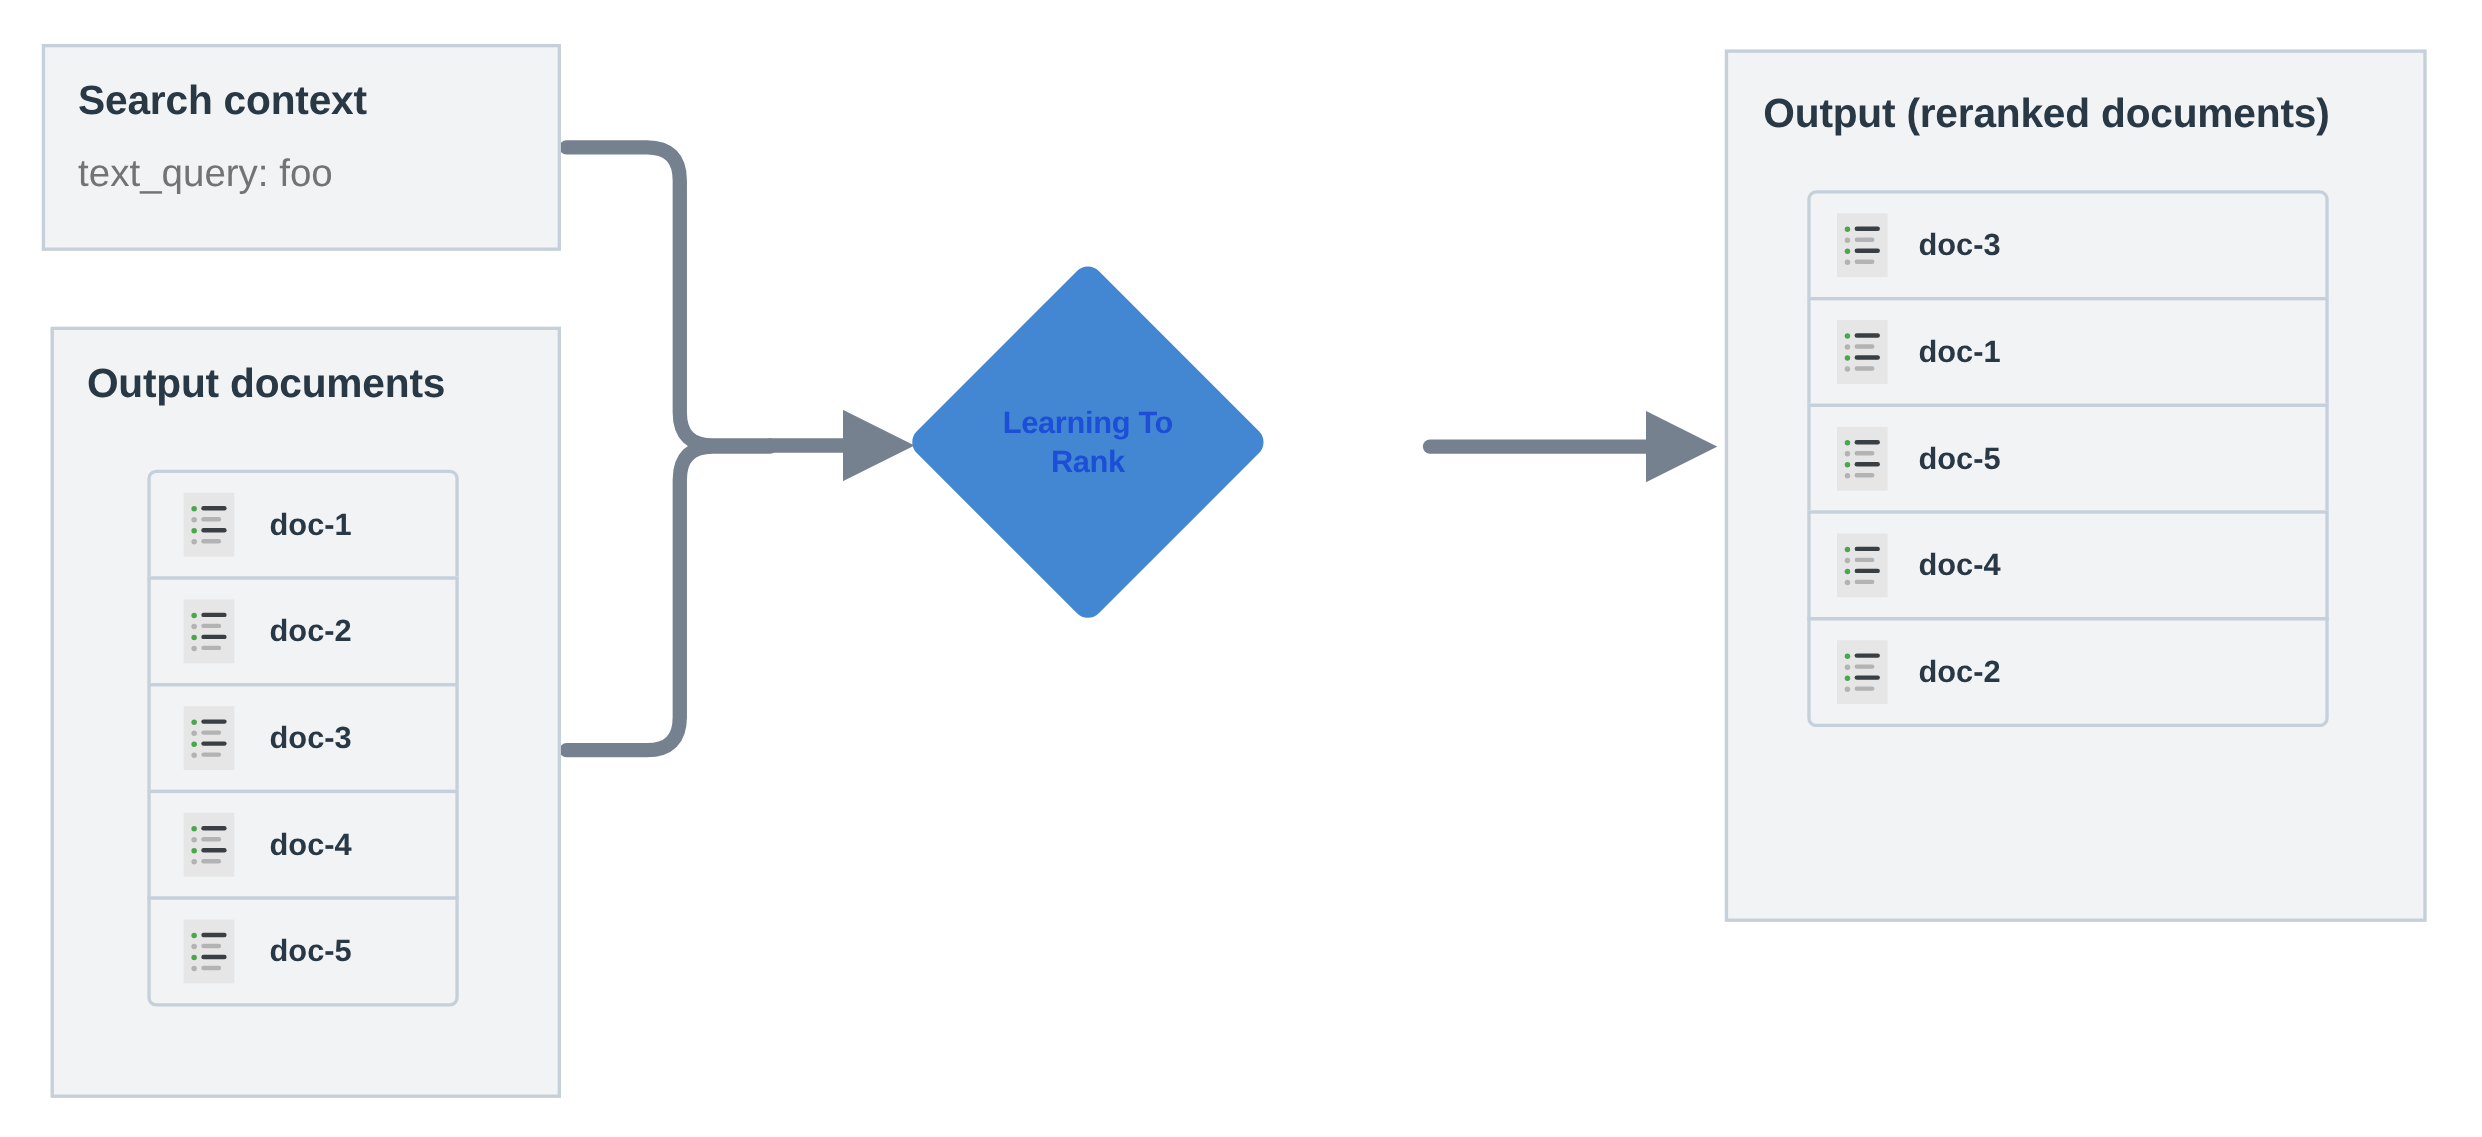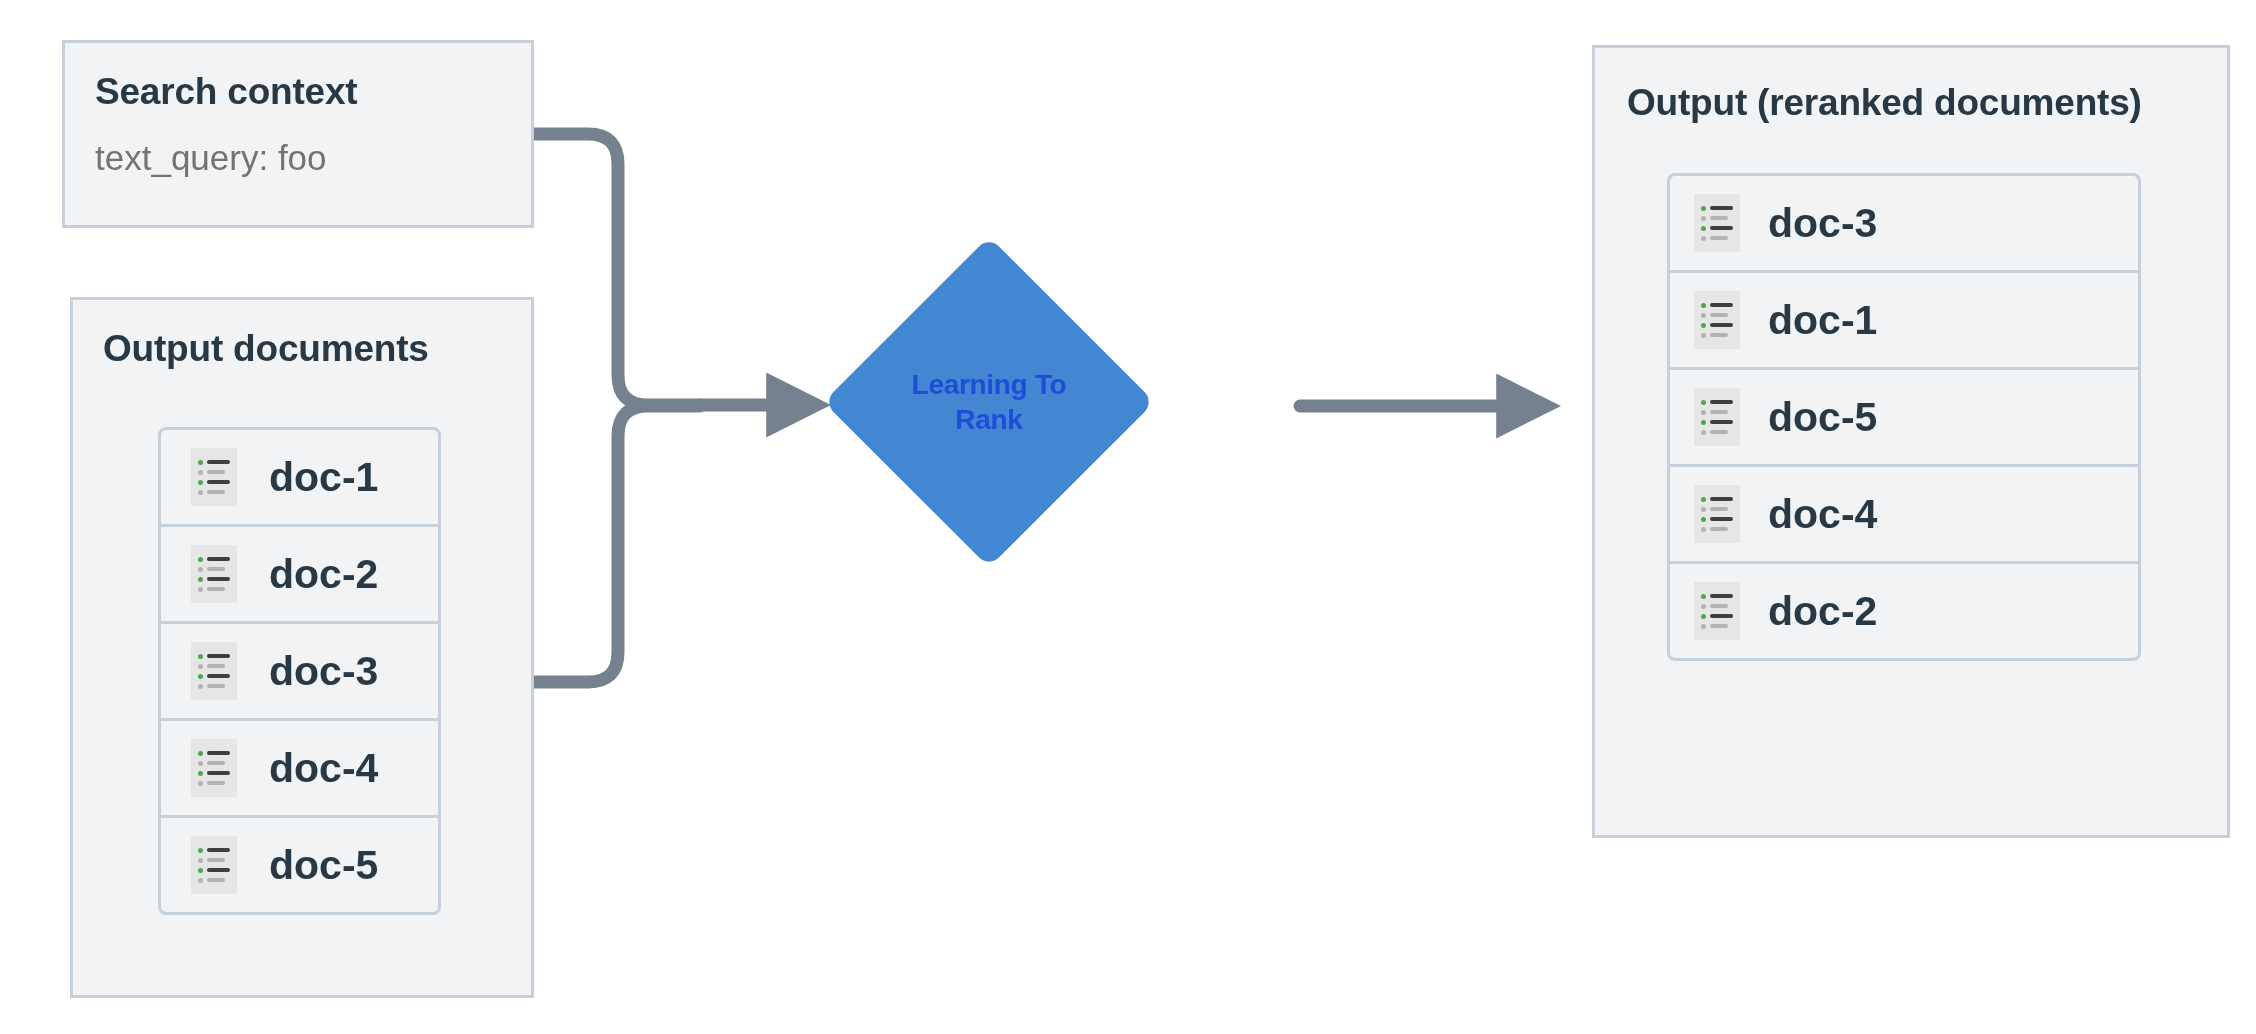"Search context" .panel { margin-left: 24px -> none }
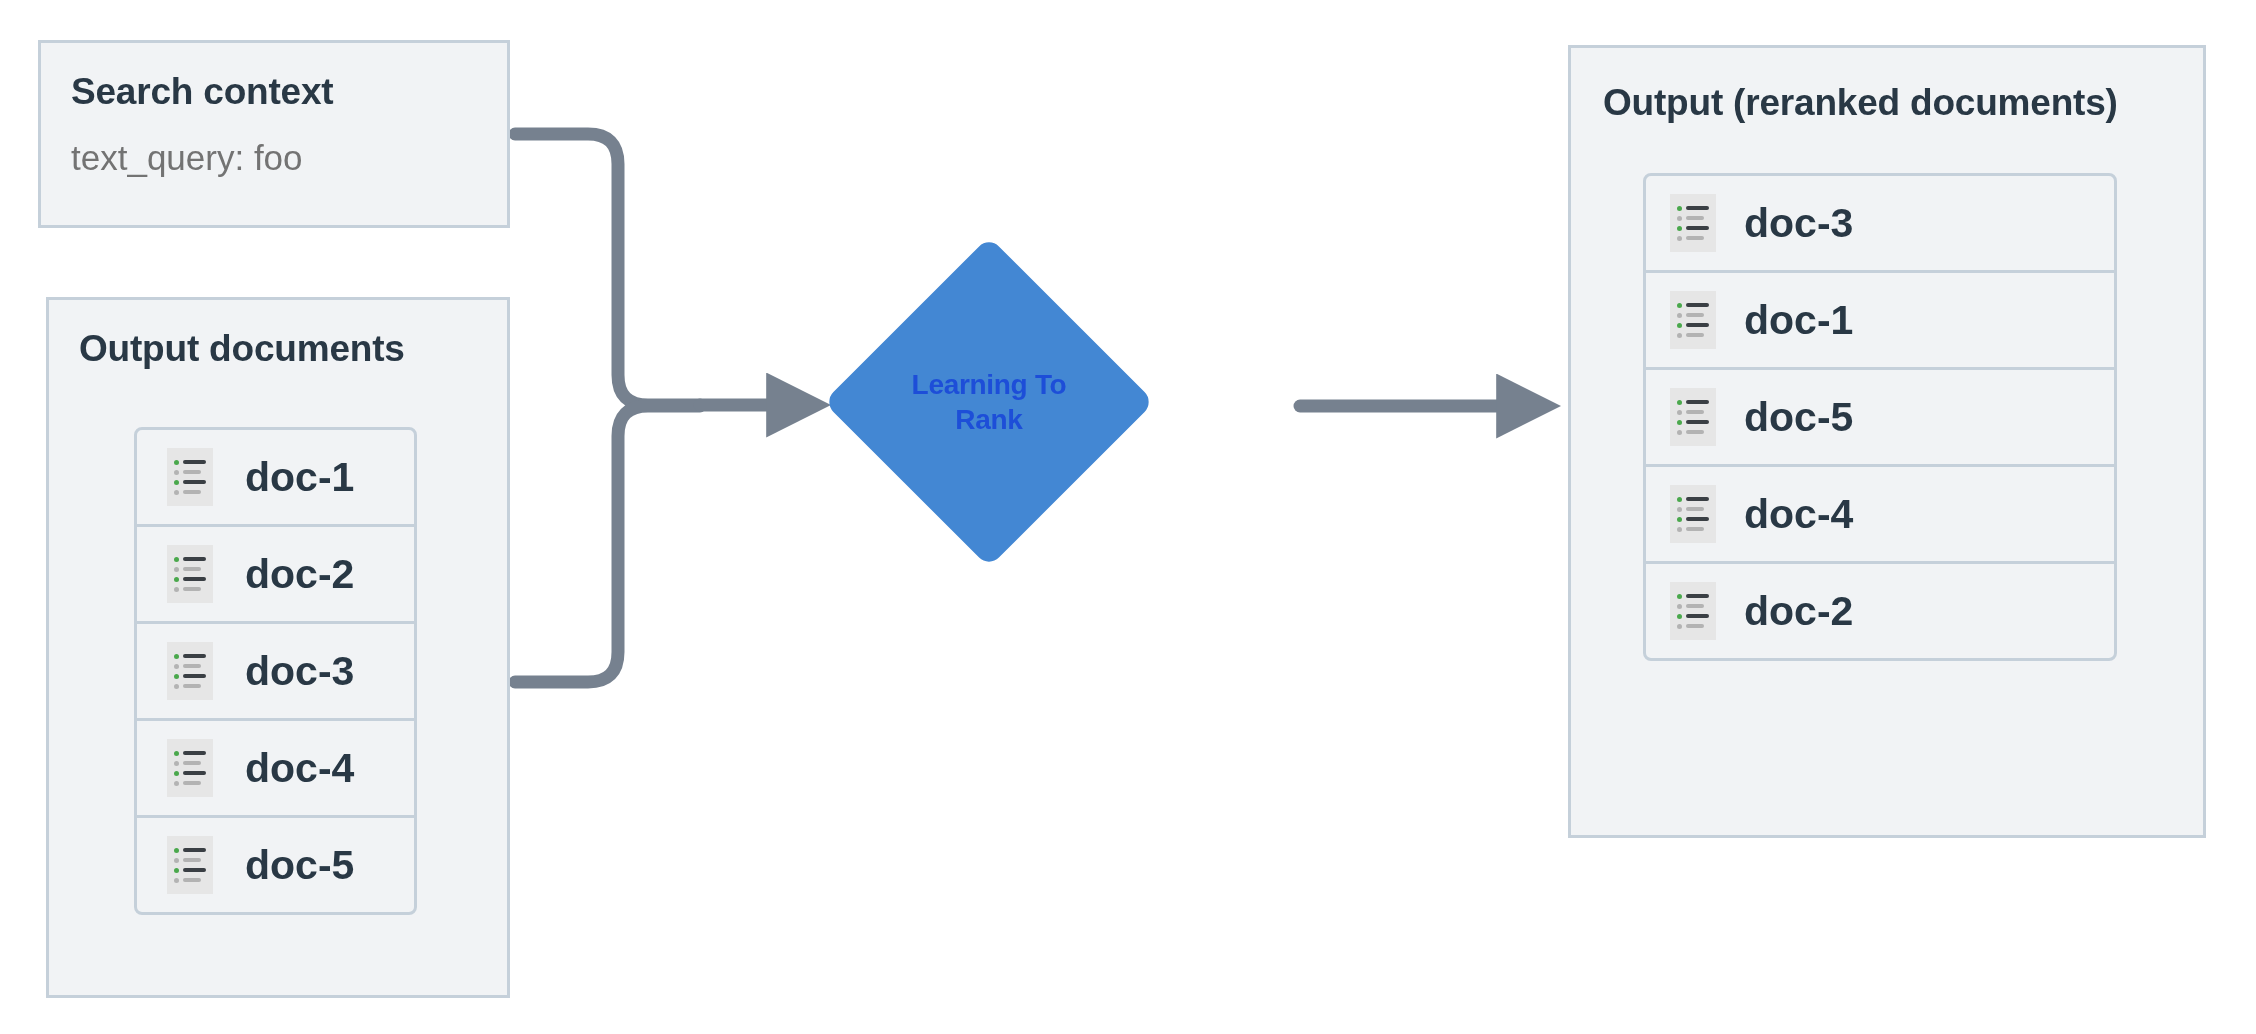"doc-3" .doc-label { font-size: 41px -> 28px }
